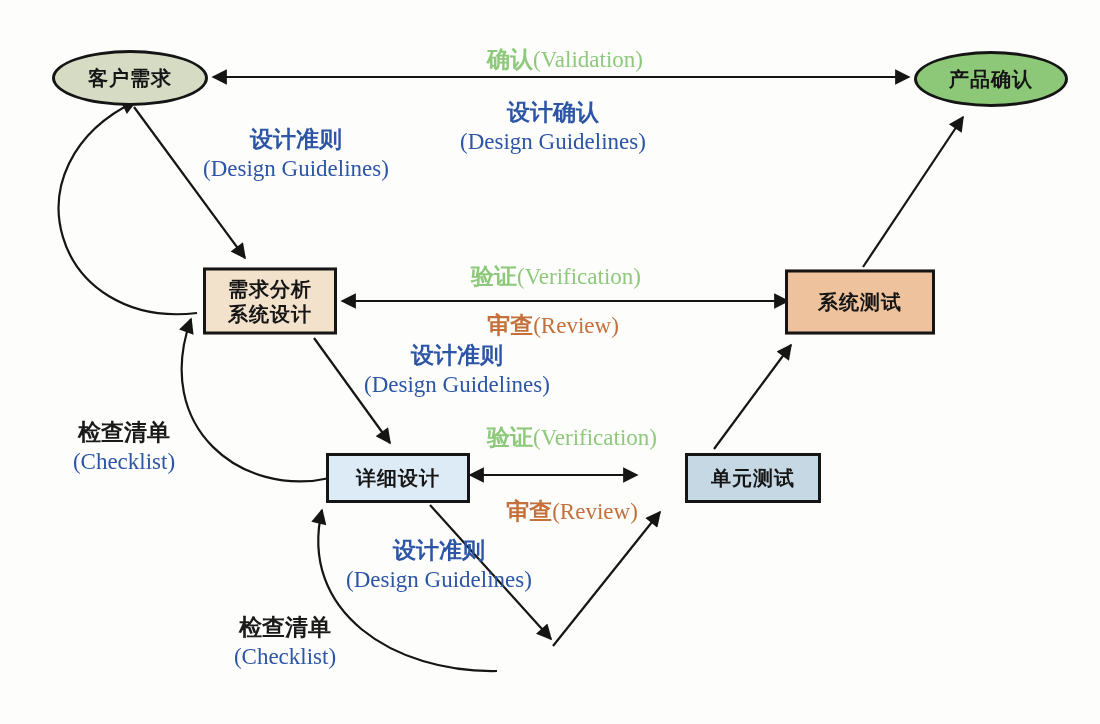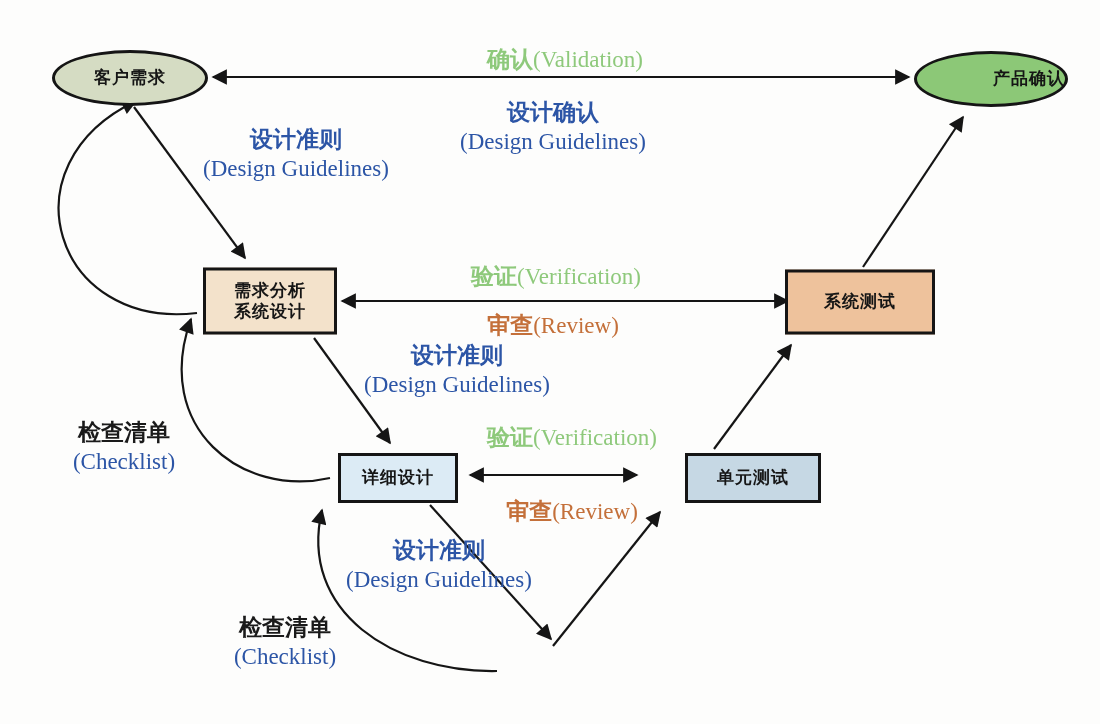"客户需求" .node { font-size: 17px -> 20px }
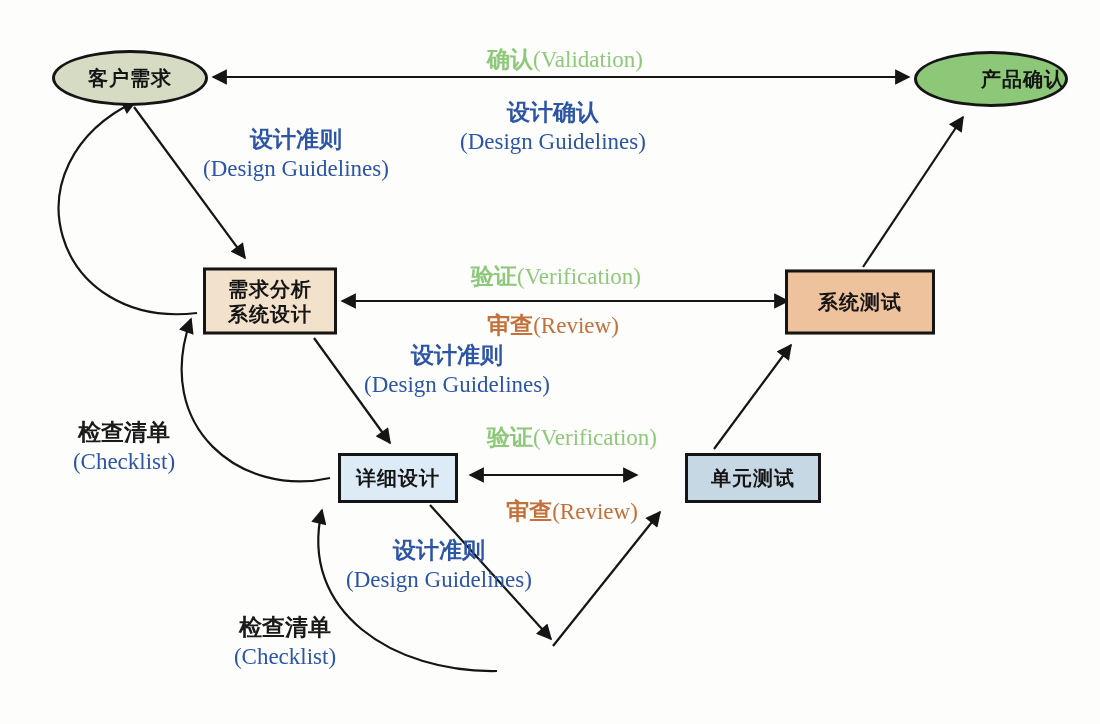"产品确认" .node-product { justify-content: flex-end -> none }
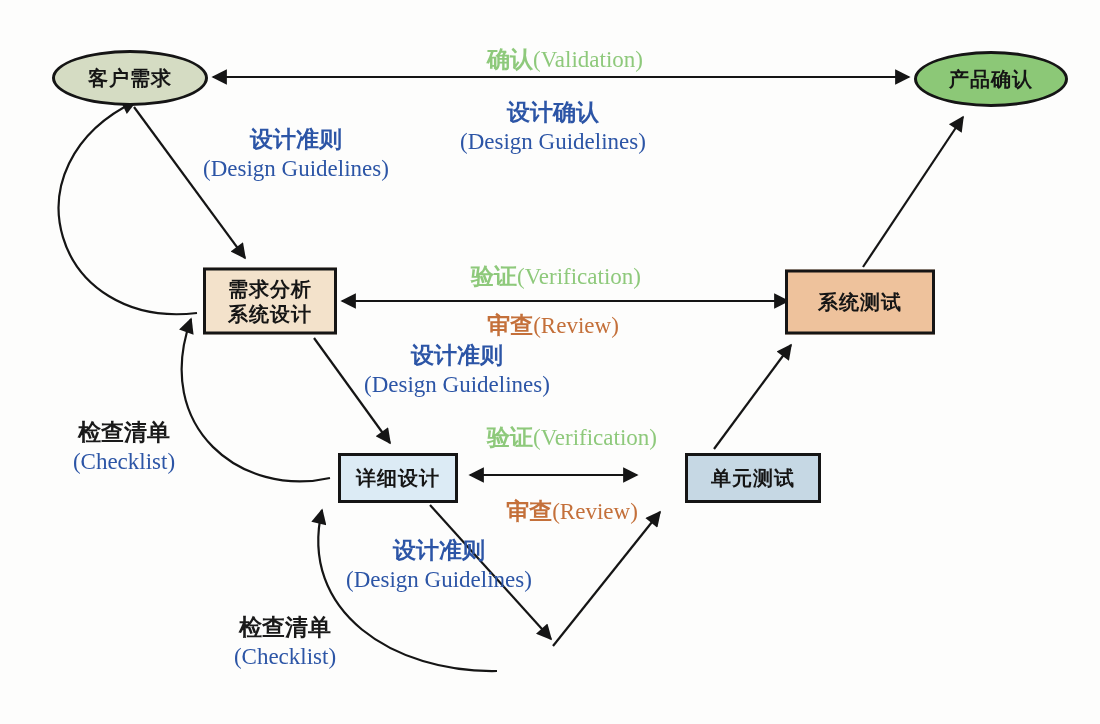"详细设计" div.node { width: 120px -> 144px }
